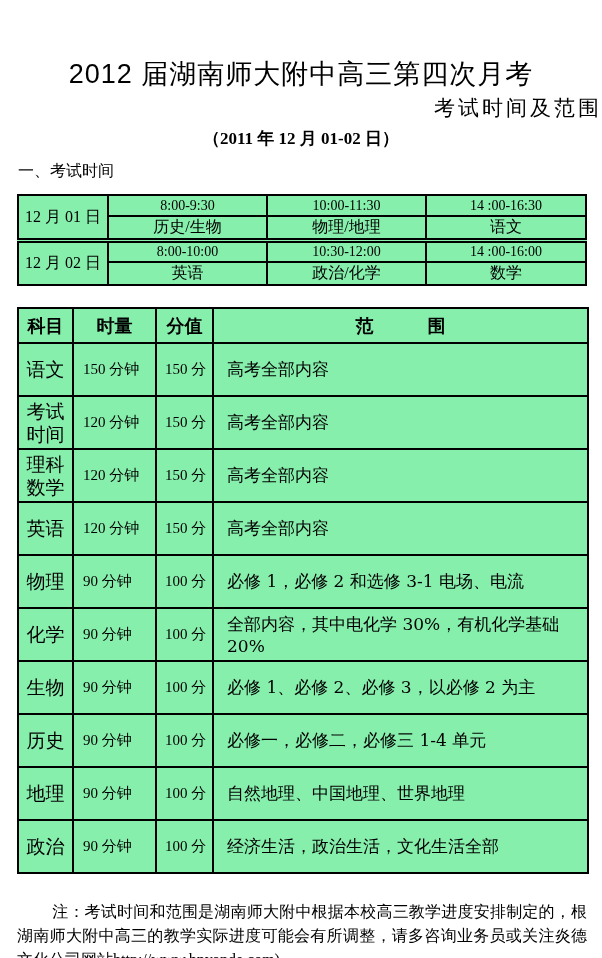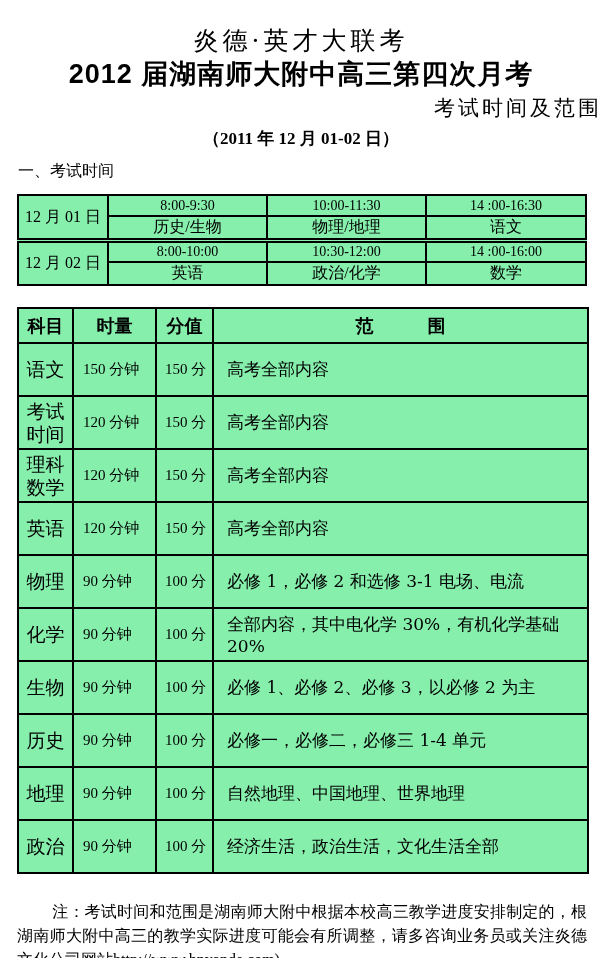"炎德·英才大联考" div.centered { html: <div>炎德·英才大联考</div> -> none }
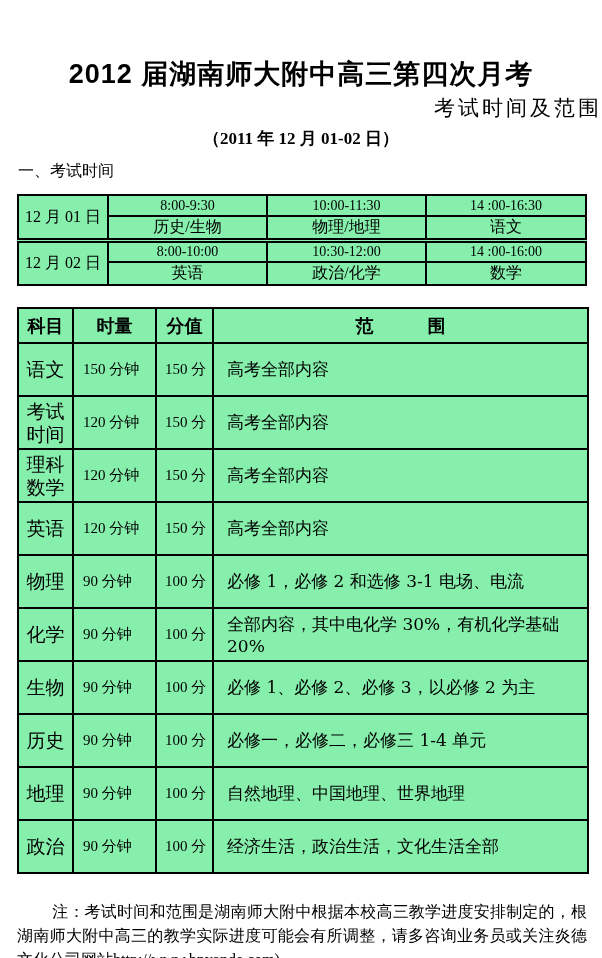"2012 届湖南师大附中高三第四次月考" .main-title { font-weight: bold -> normal }
